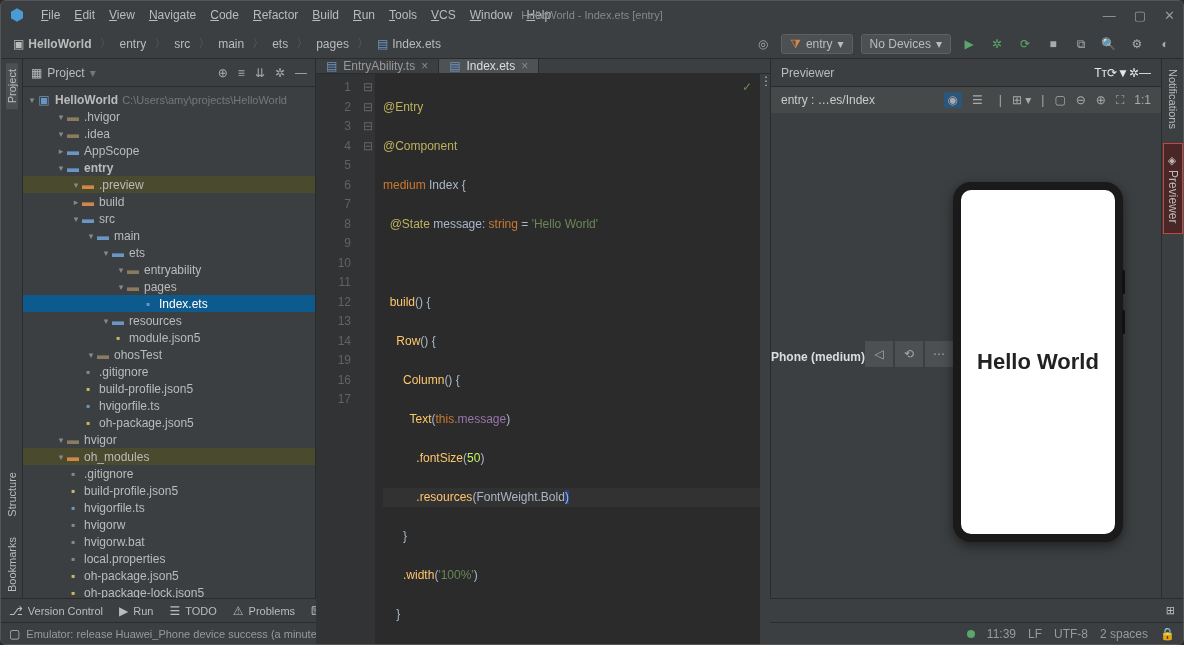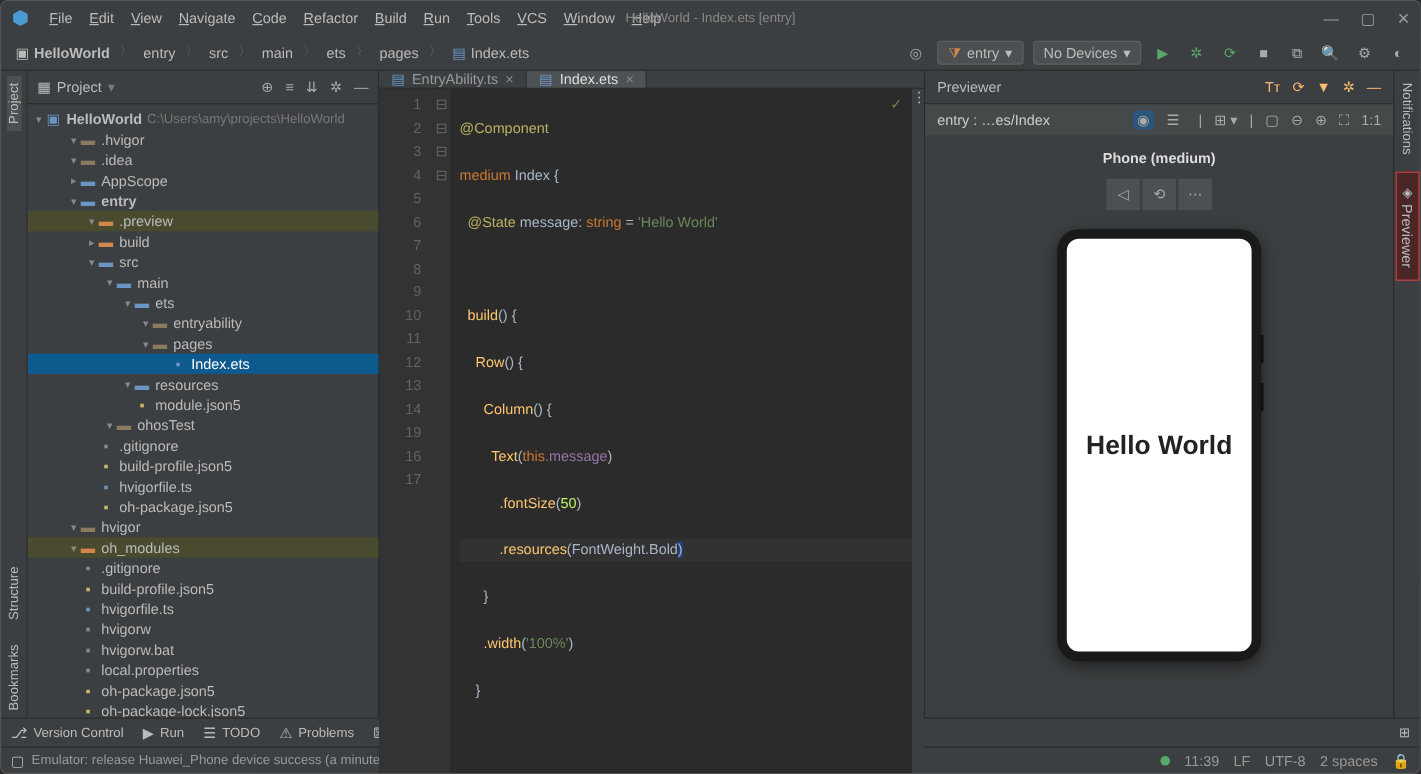"Tᴛ" .prev-tools { color: #fdba74 -> #e5e5e5; gap: 10px -> none }
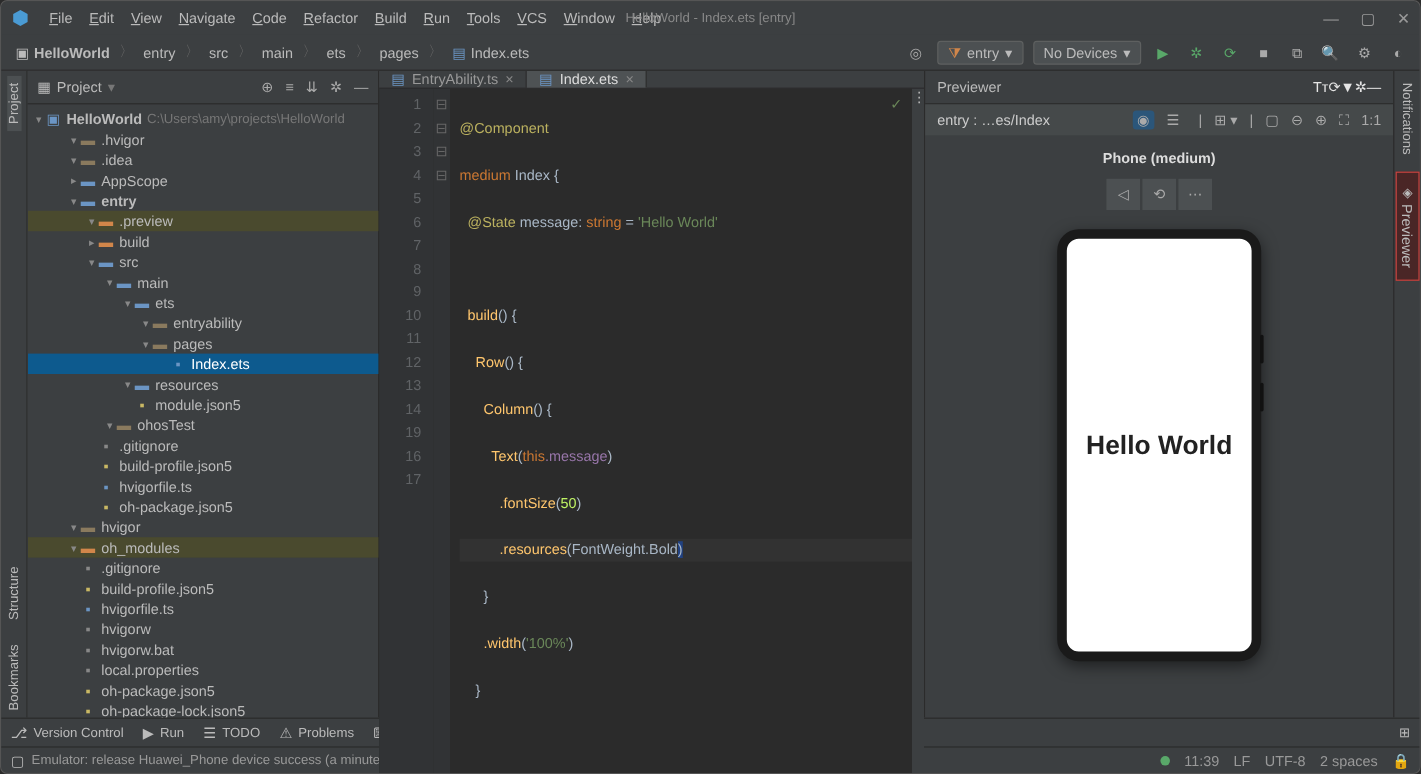"@Entry" span.ln { html: none -> <span><span>@Entry</span></span> }
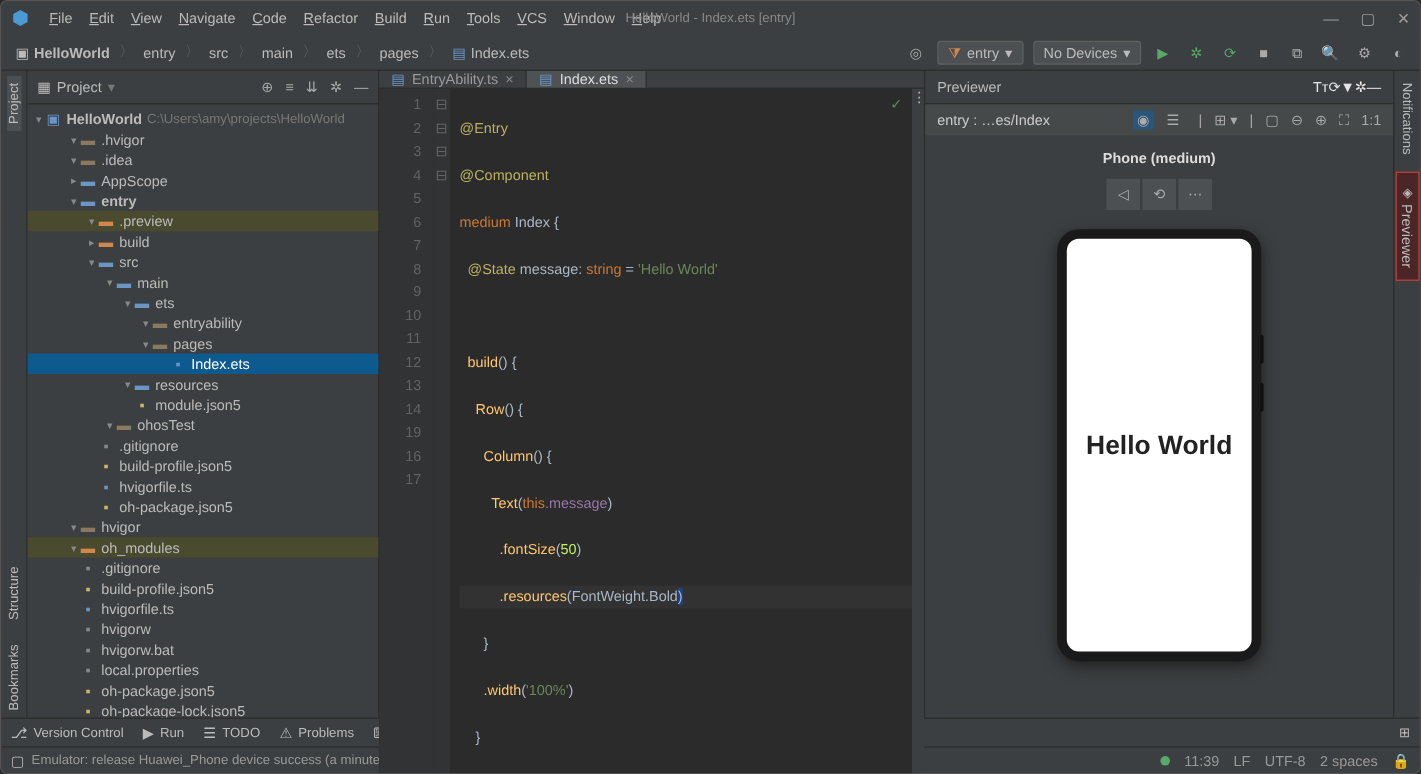"Phone (medium)" .prev-body { flex-direction: column -> row }
